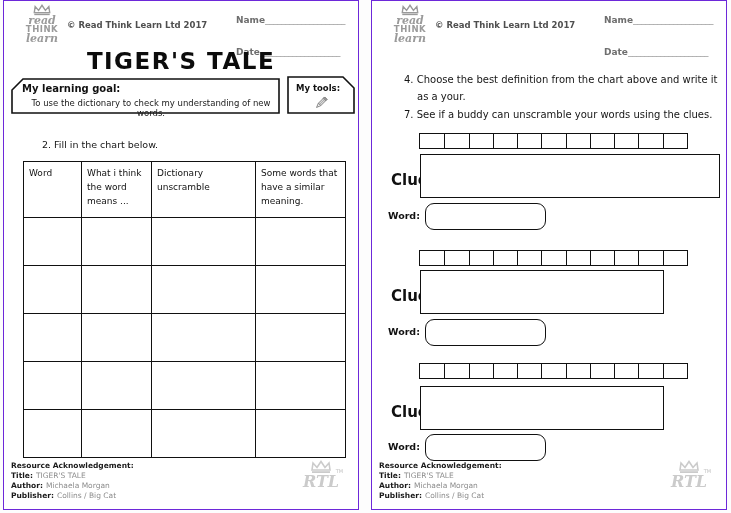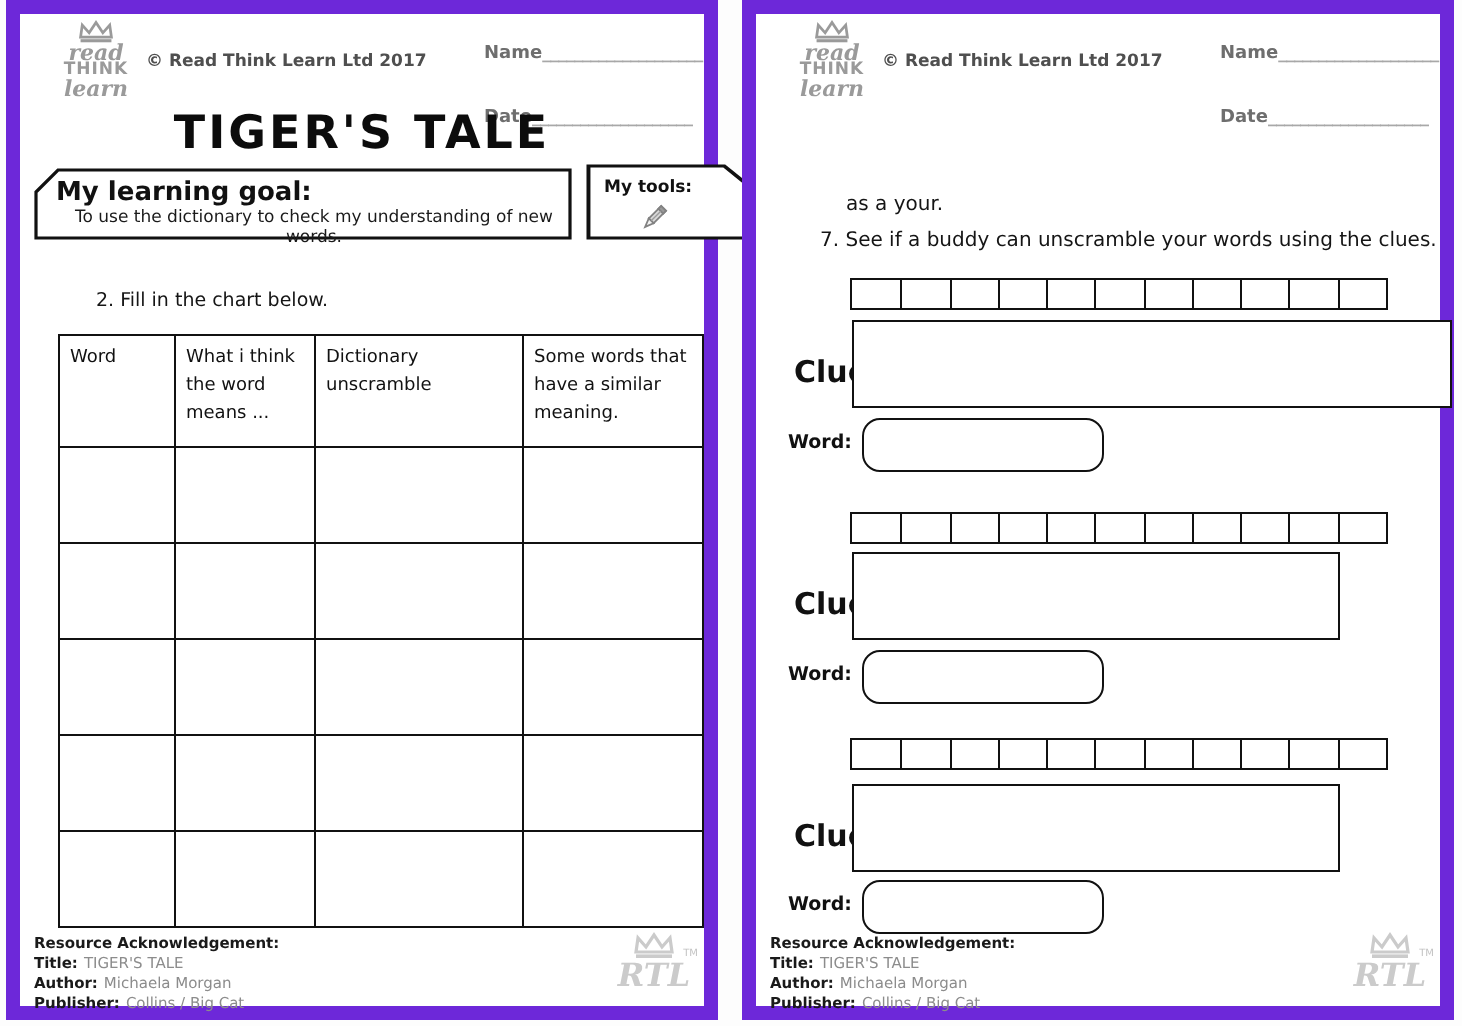"read" .page { border: 7px solid #6d28d9 -> 1px solid #6d28d9 }
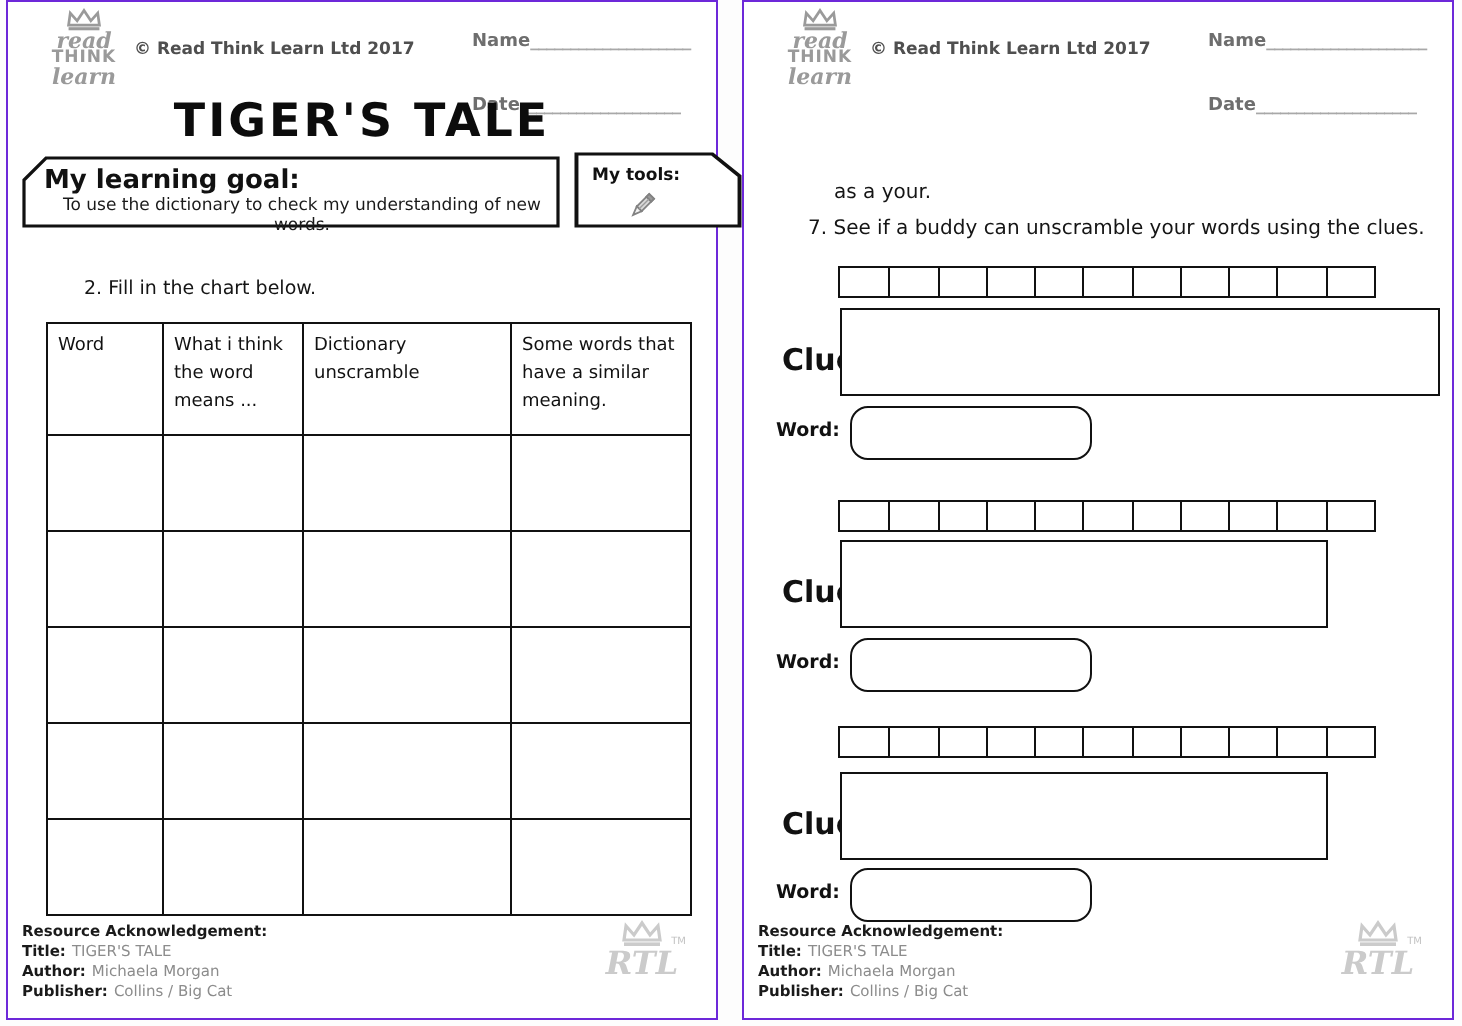"4. Choose the best definition" div.instr2 { html: none -> <div>4. Choose the best definition from the chart above and write it</div> }
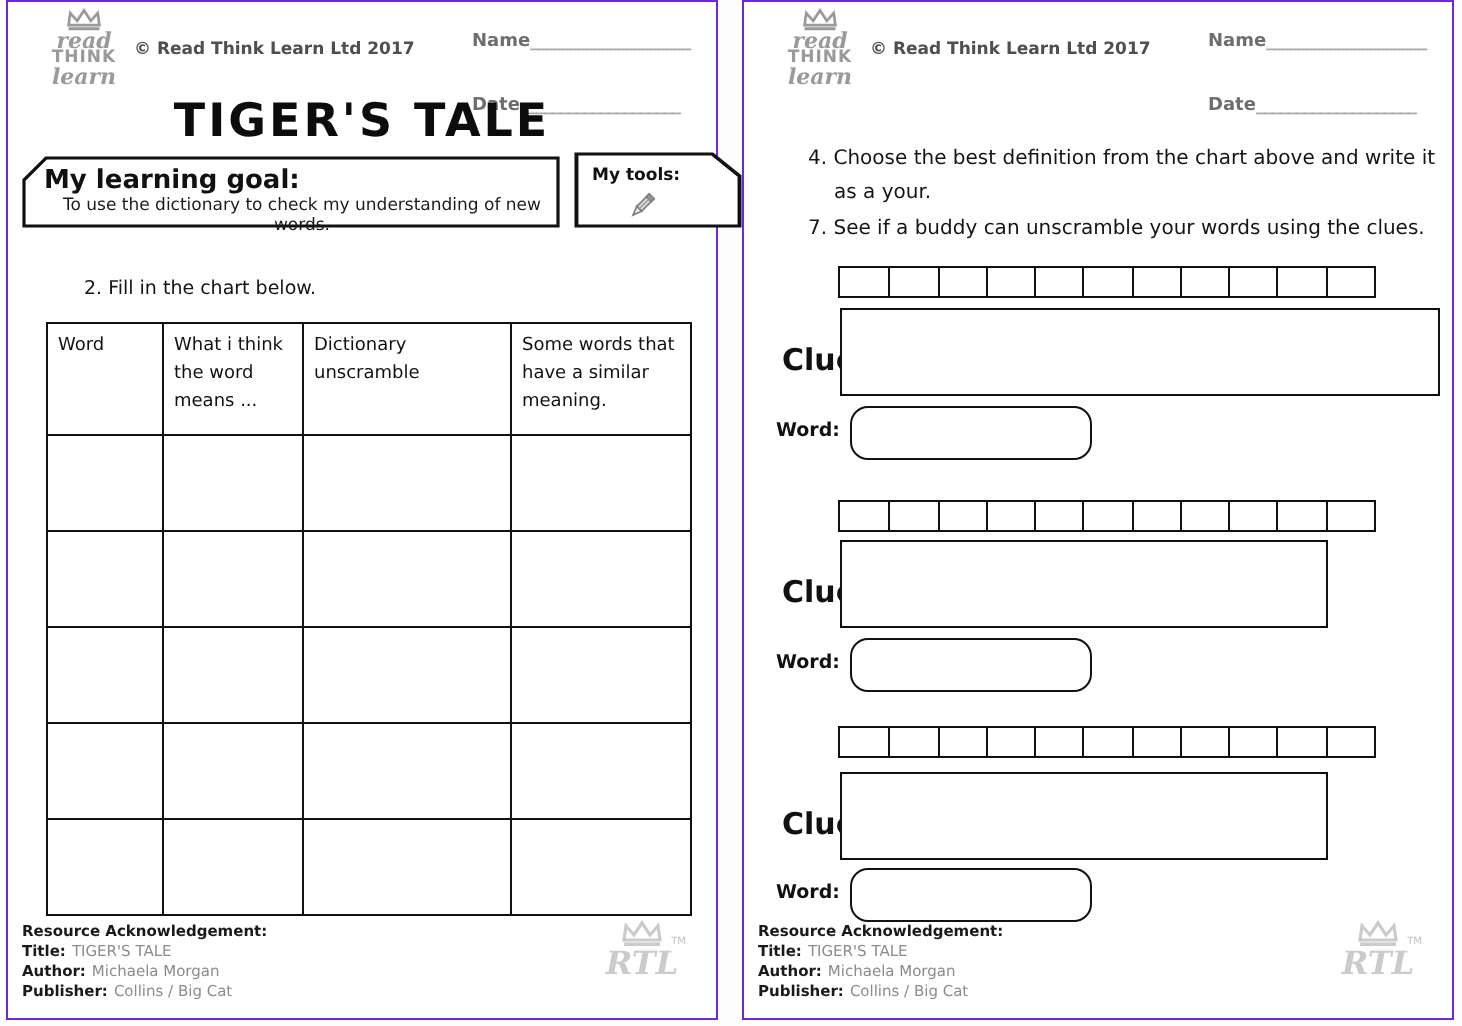"My learning goal:" .goal-label { font-size: 13px -> 10px }
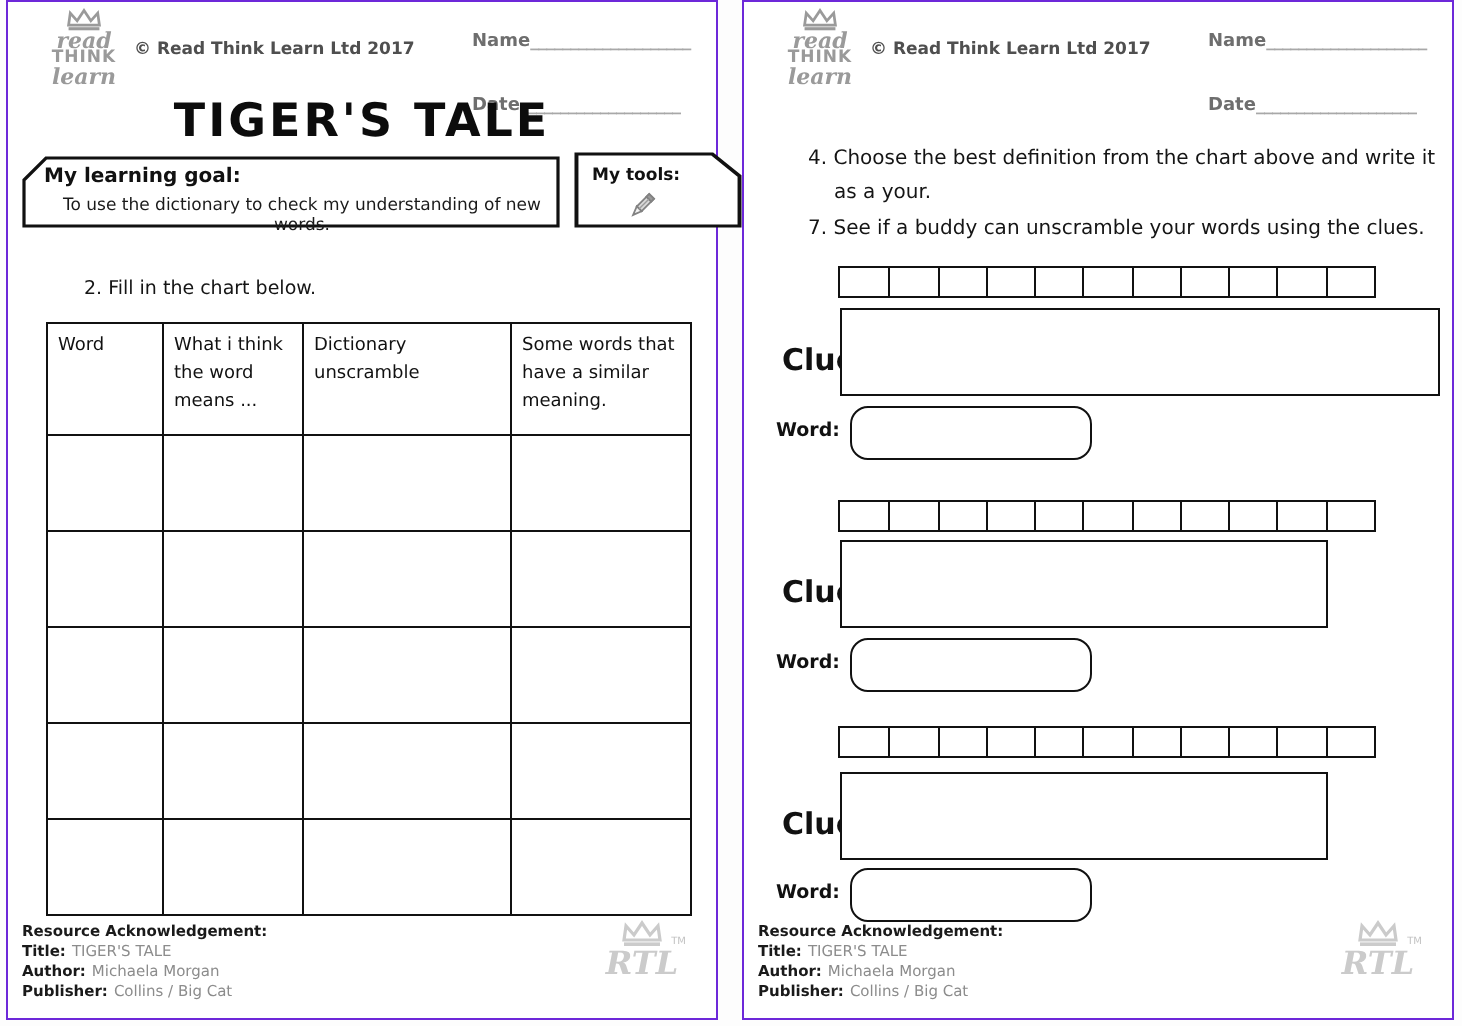"My tools:" .toolsbox { width: 84px -> 68px }
